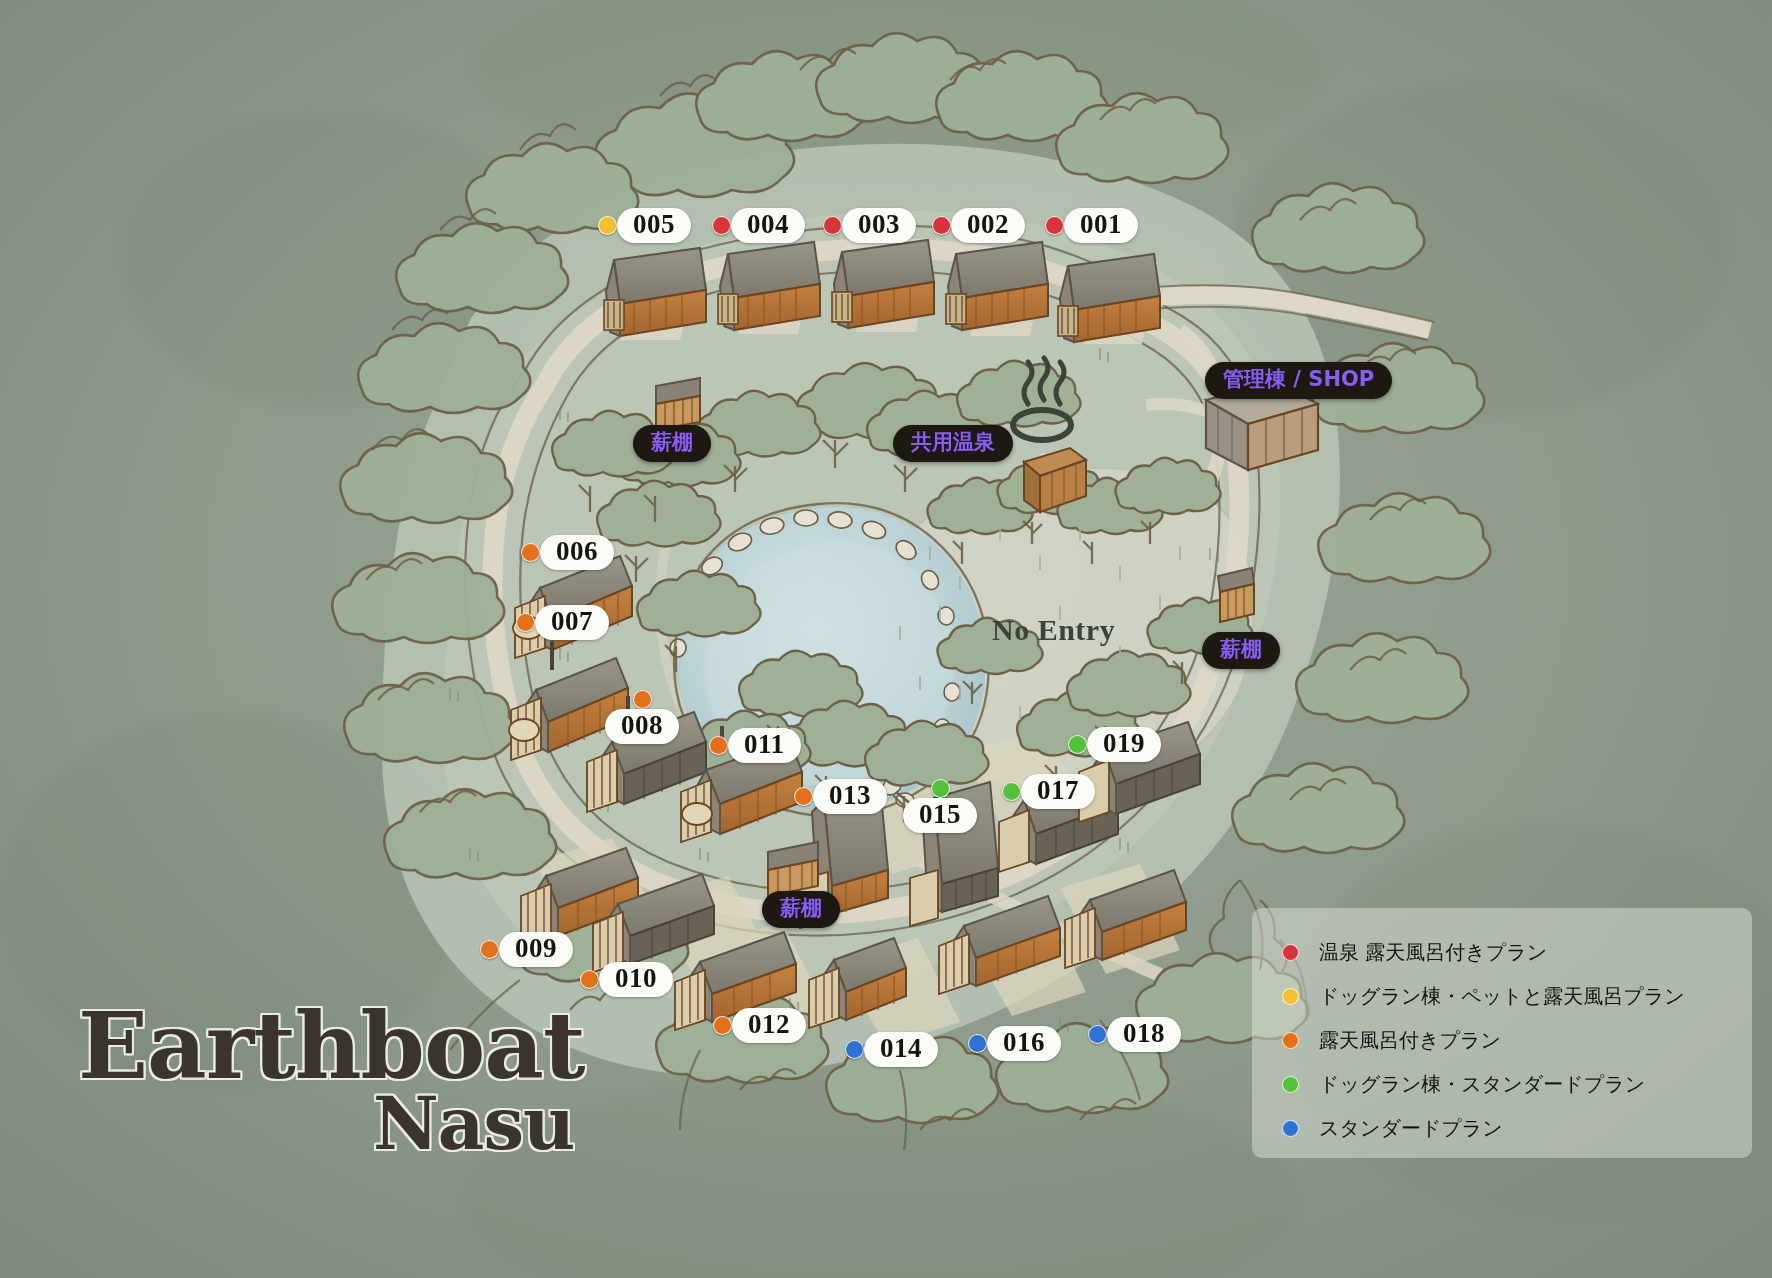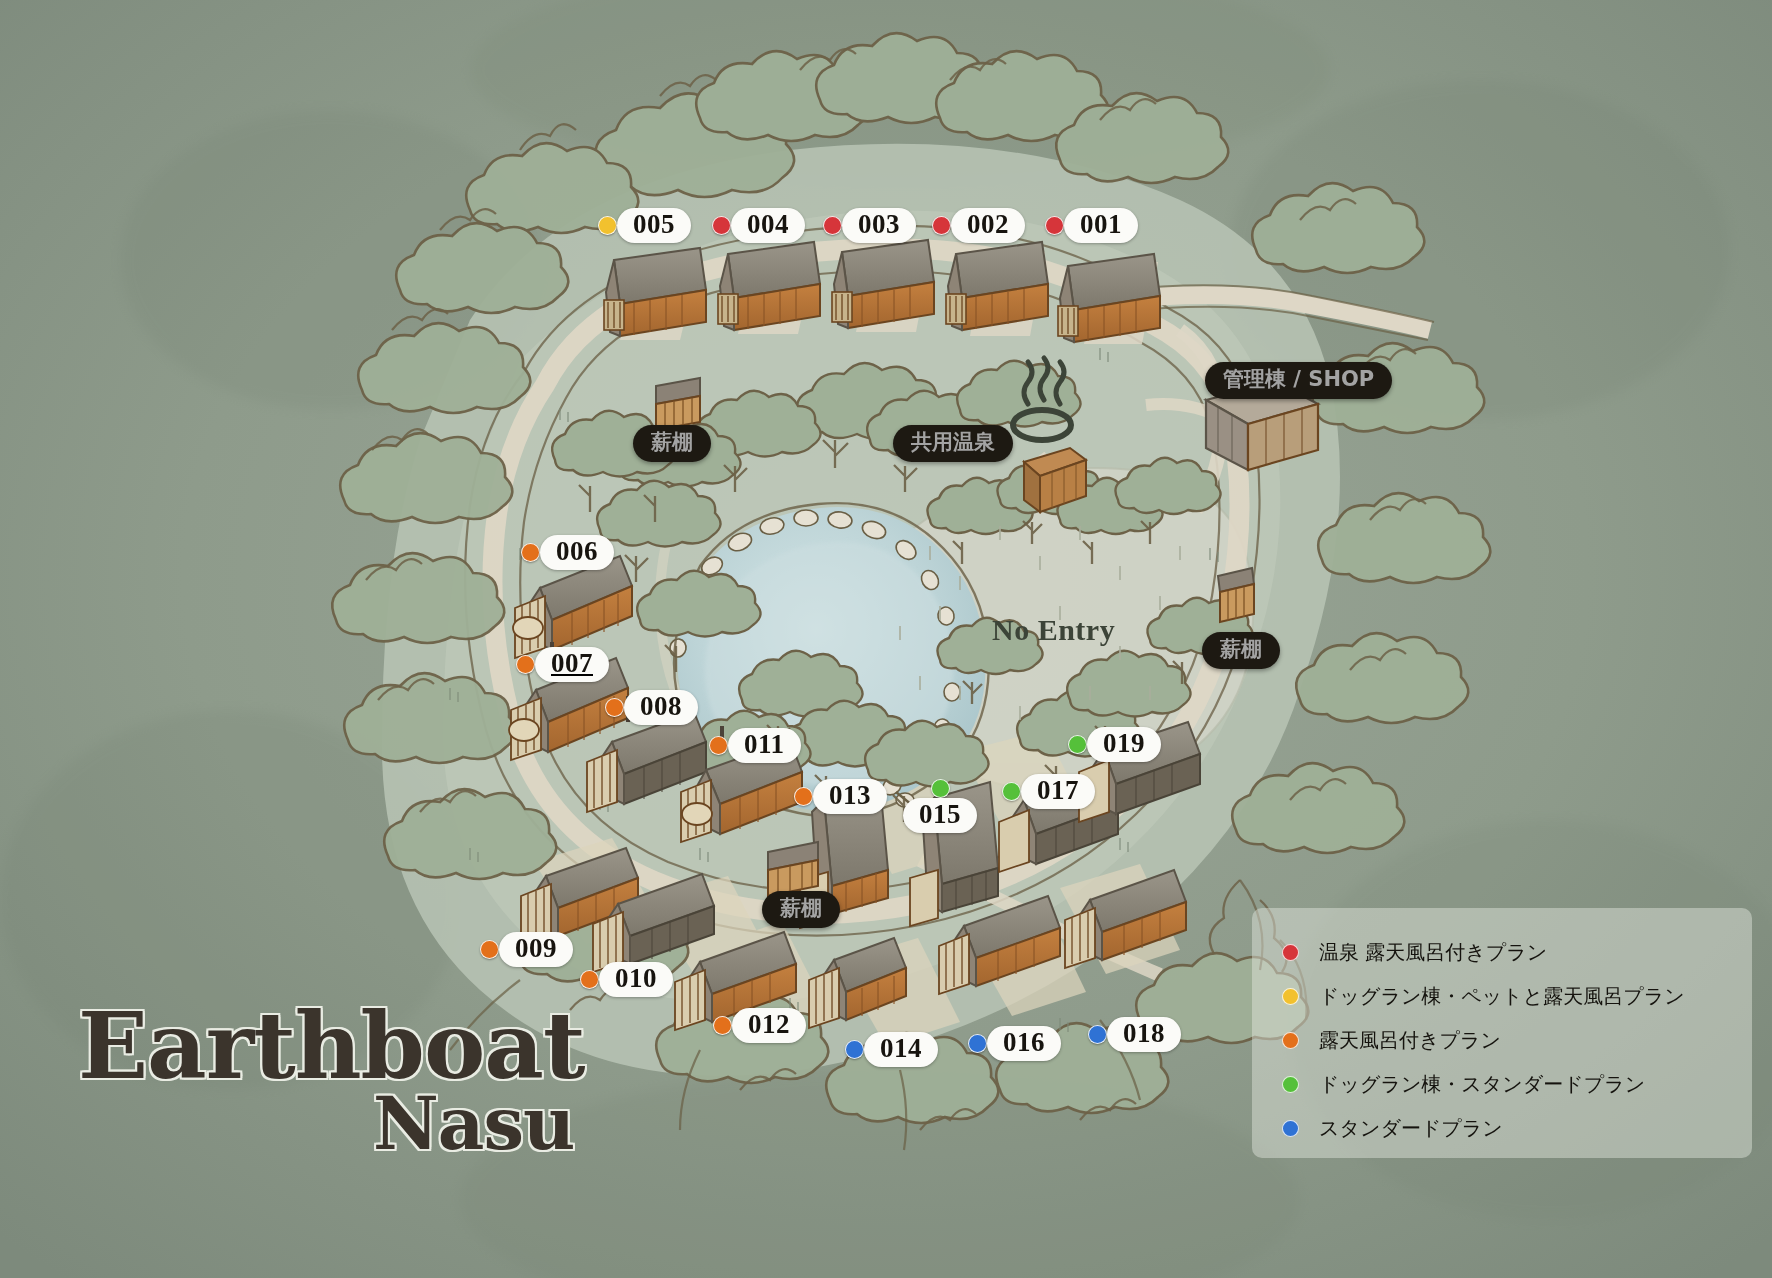"管理棟 / SHOP" .facility-pill { color: #a3a3a3 -> #8b5cf6 }
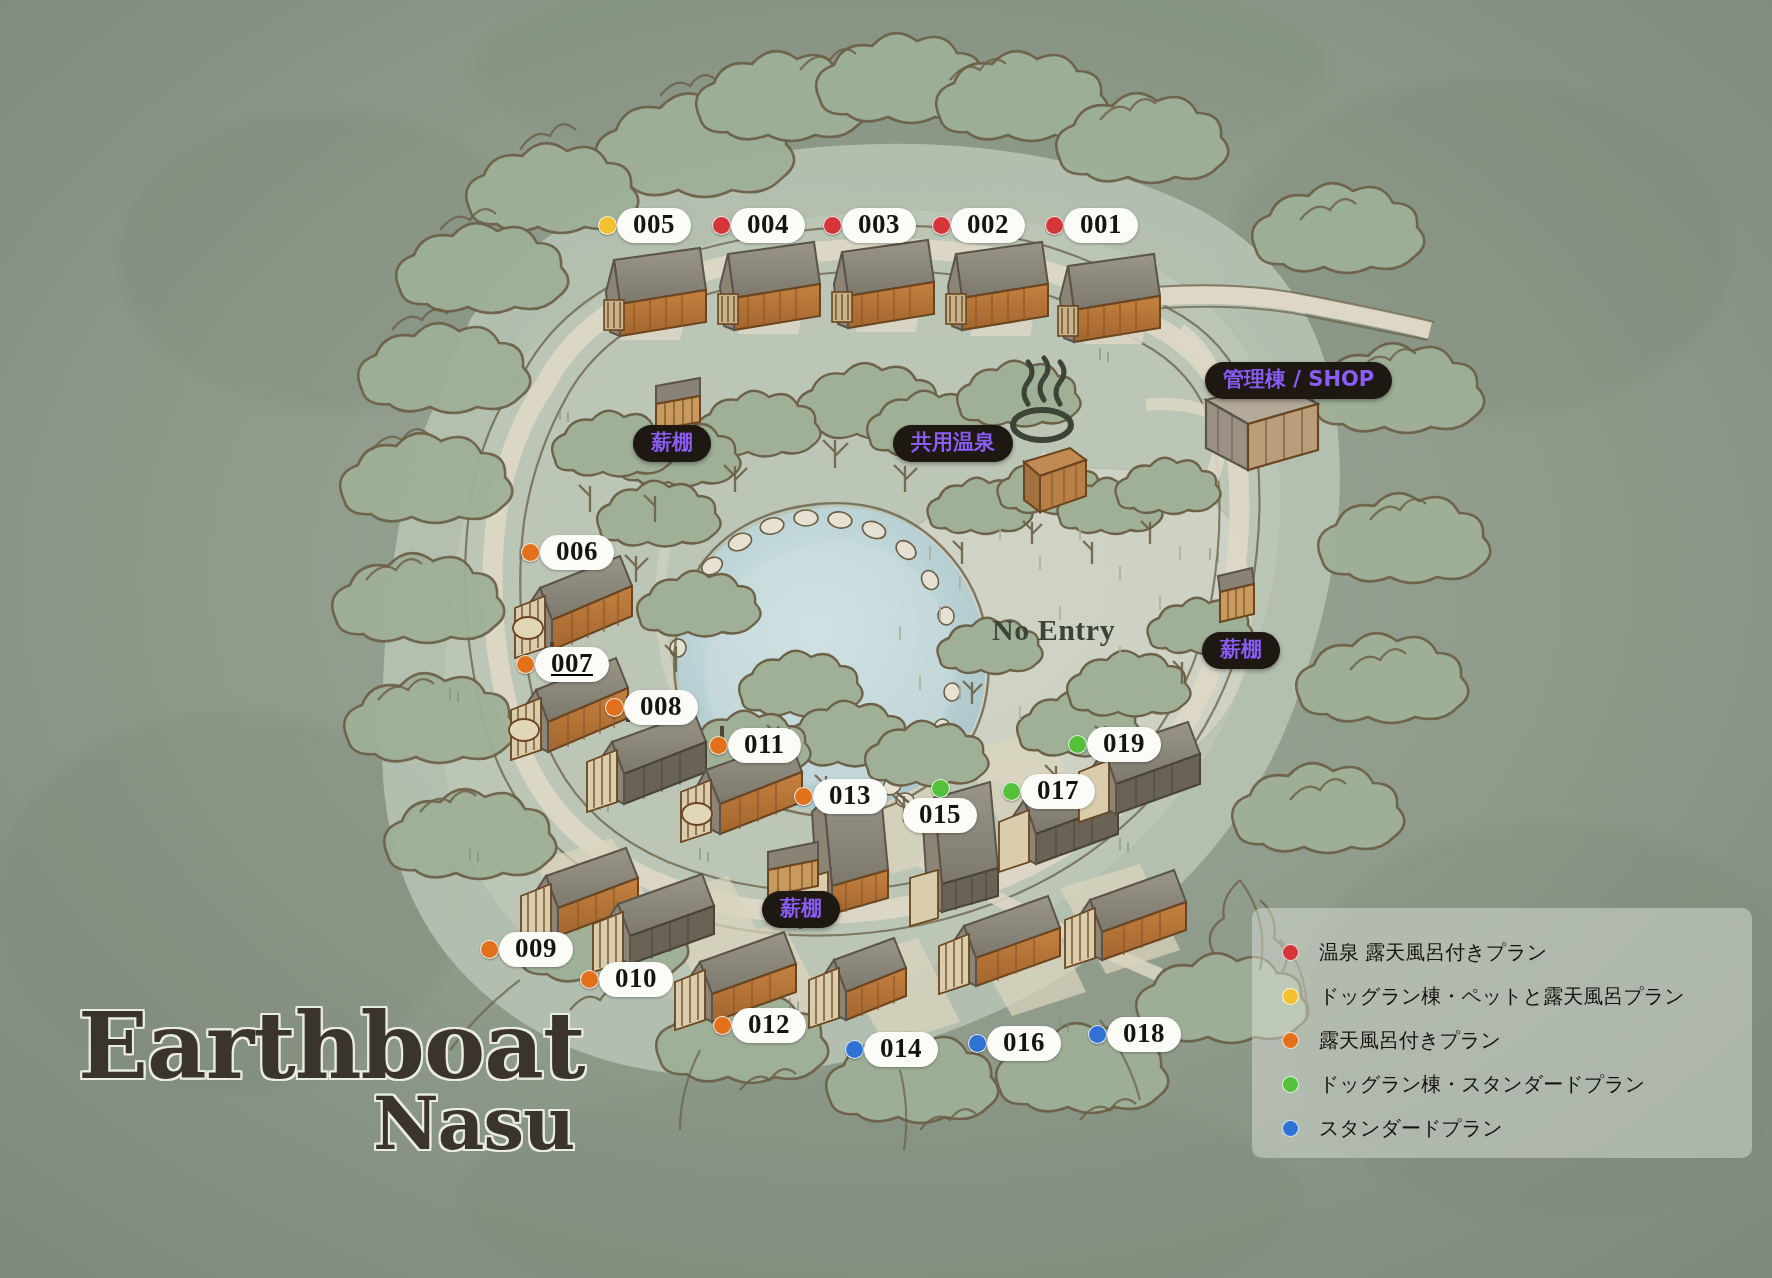"007" div.pill-marker { text-decoration: underline -> none; top: 647px -> 605px }
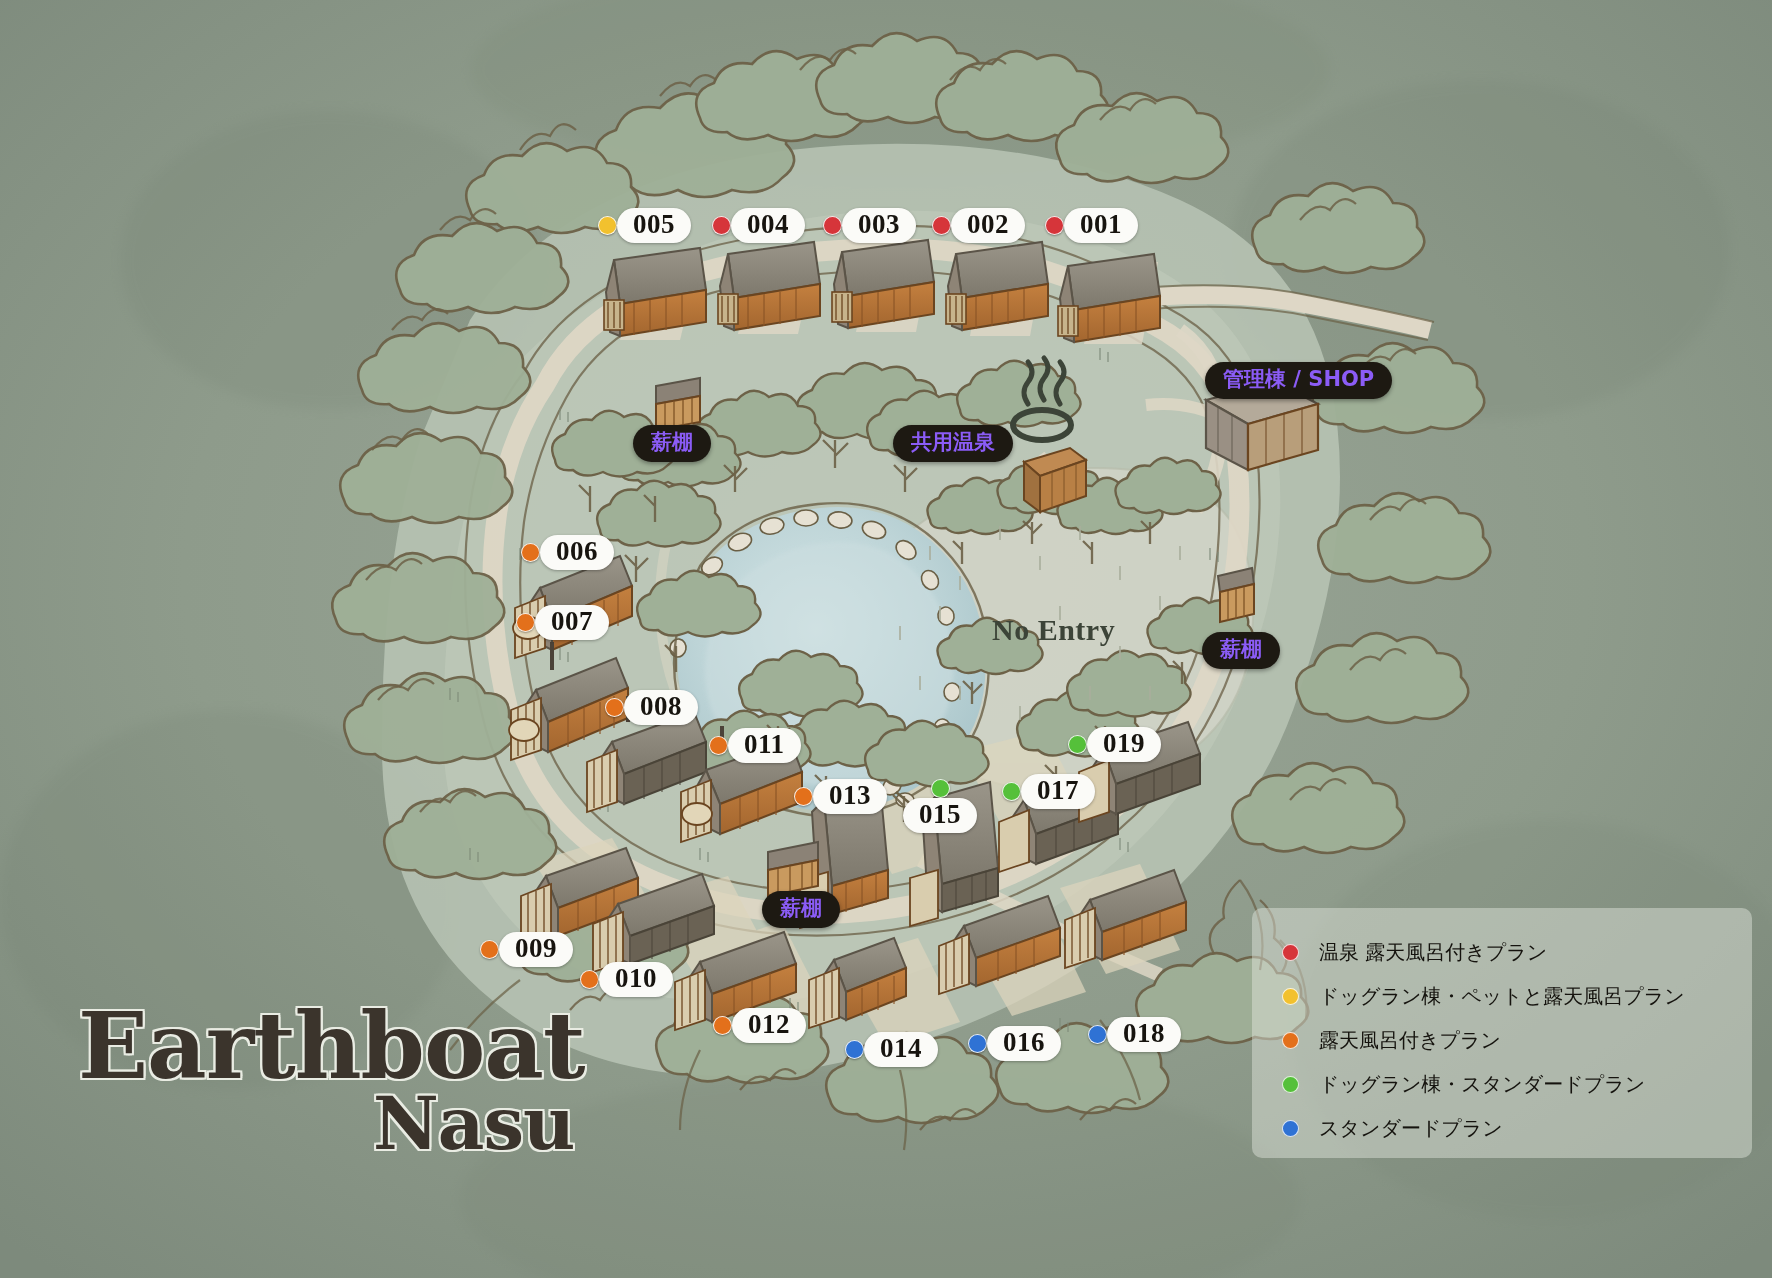"008" div.pill-marker { flex-direction: none -> column }
